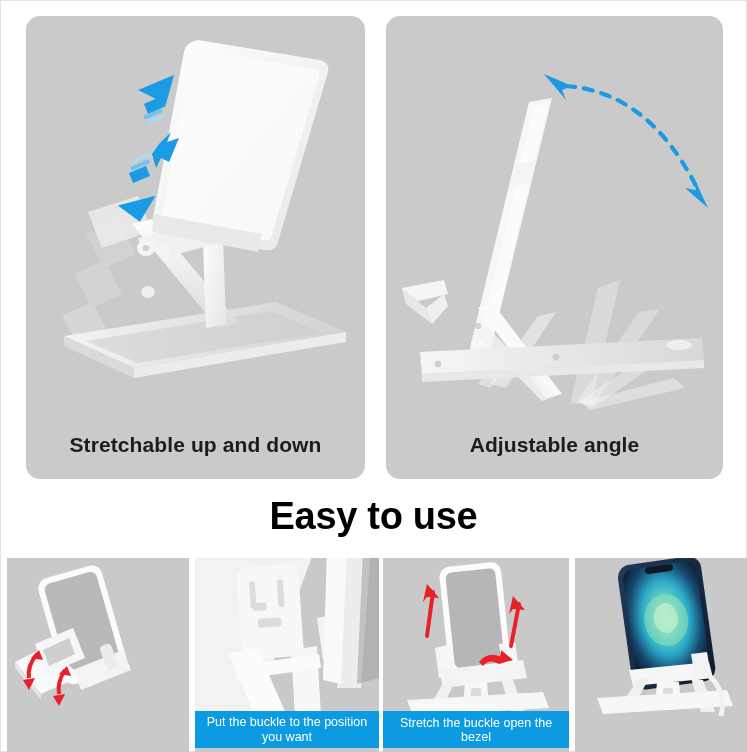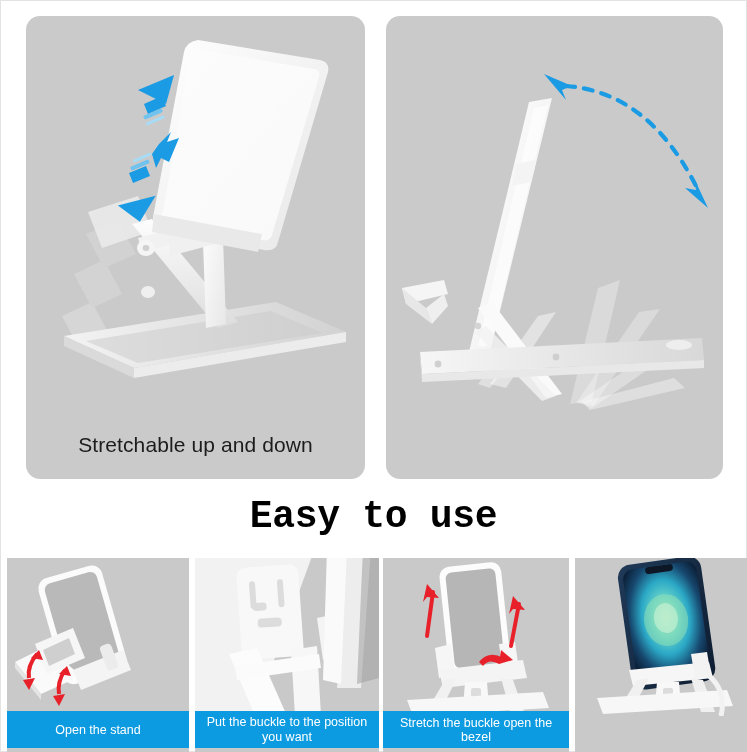"Stretchable up and down" .panel-caption { font-weight: none -> bold }
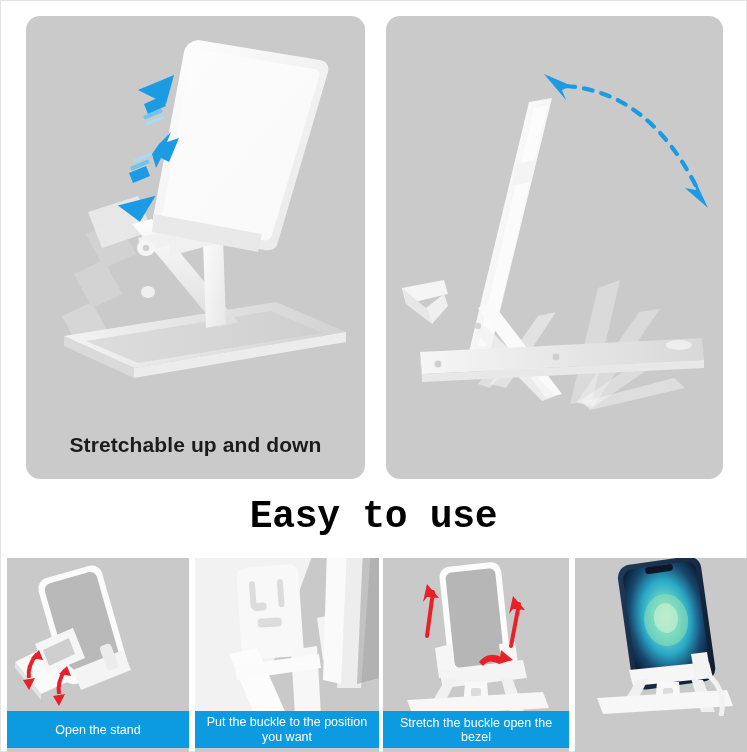"Adjustable angle" div.panel-caption { html: none -> <div>Adjustable angle</div> }
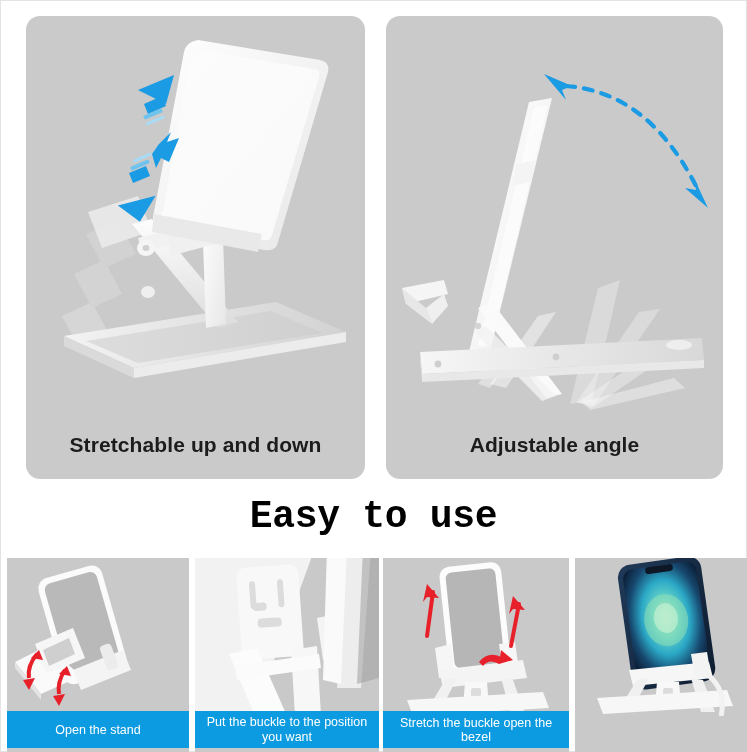"Easy to use" #heading { font-family: Liberation Mono, monospace -> none }
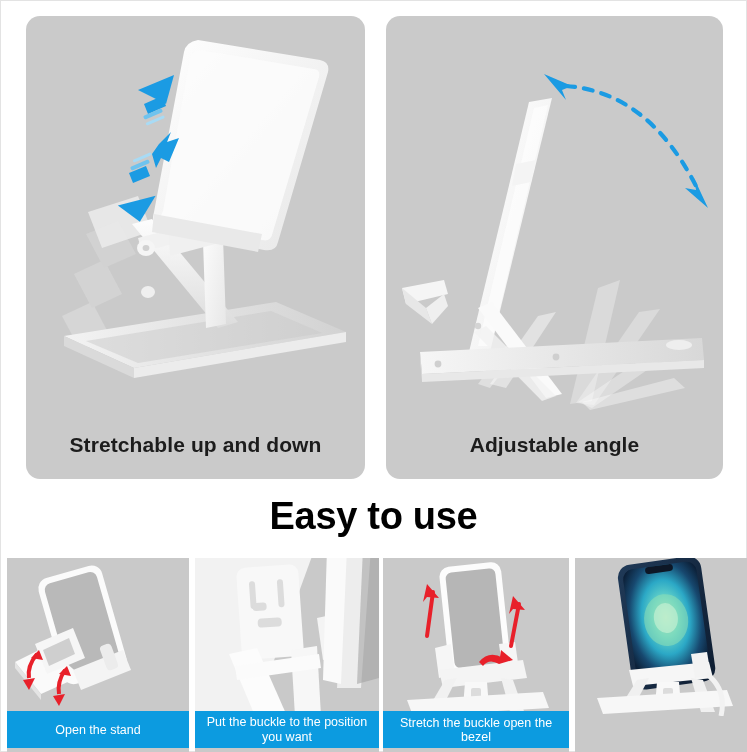"Open the stand" div.step-label { html: <div>Open the stand</div> -> none }
